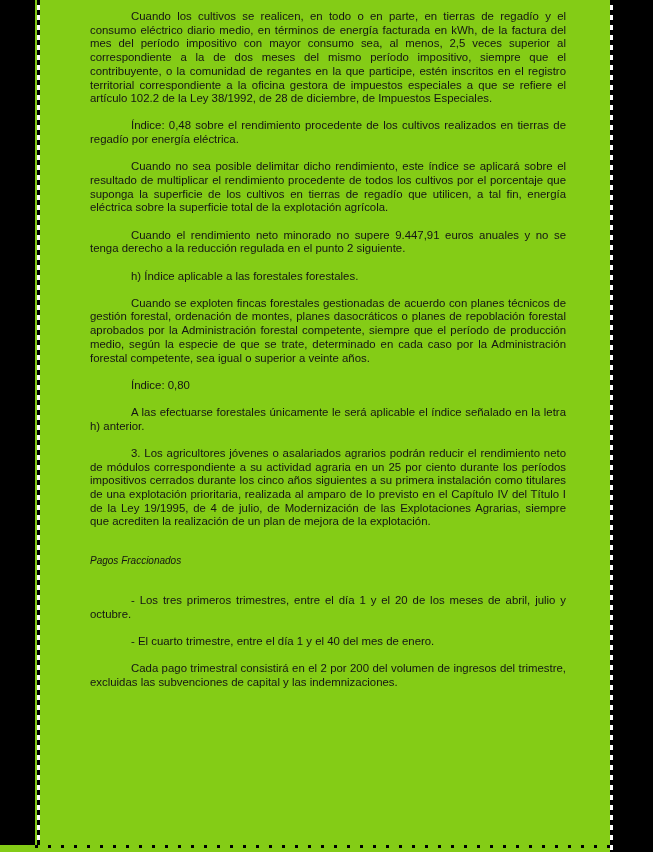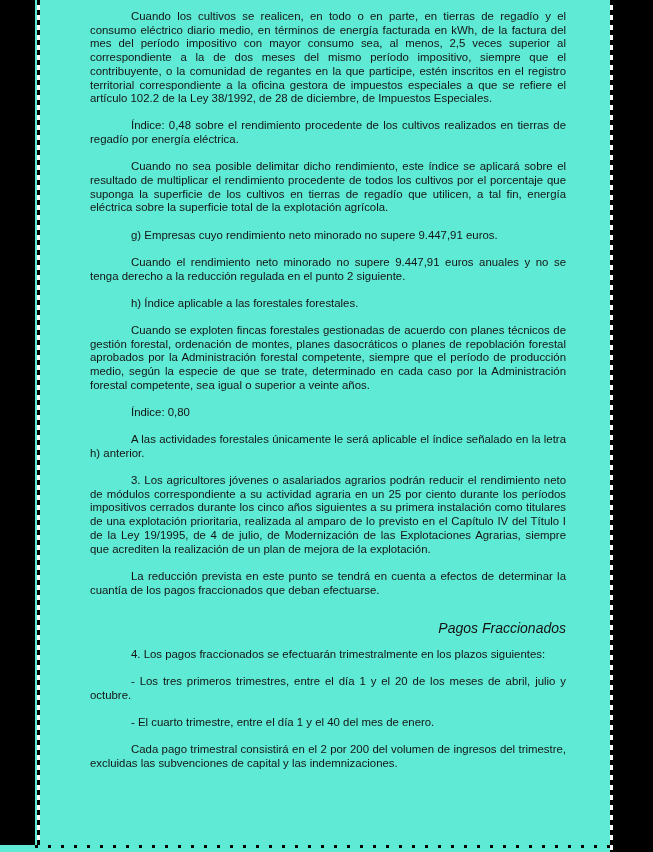"Cuando los cultivos se realicen," .page { background: #5eead4 -> #84cc16 }
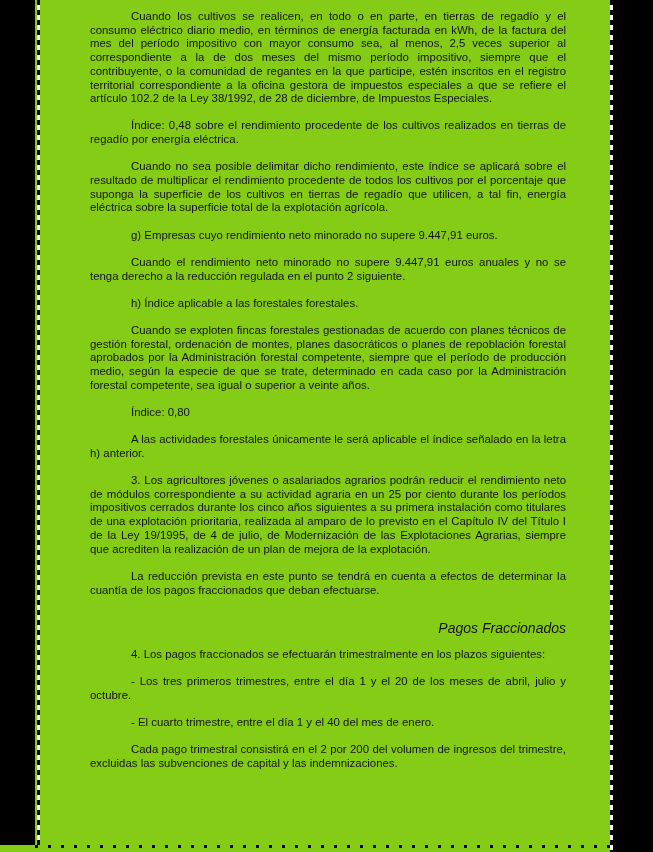"g) Empresas cuyo rendimiento neto" p { html: <p>g) Empresas cuyo rendimiento neto minorado no supere 9.447,91 euros.</p> -> none }
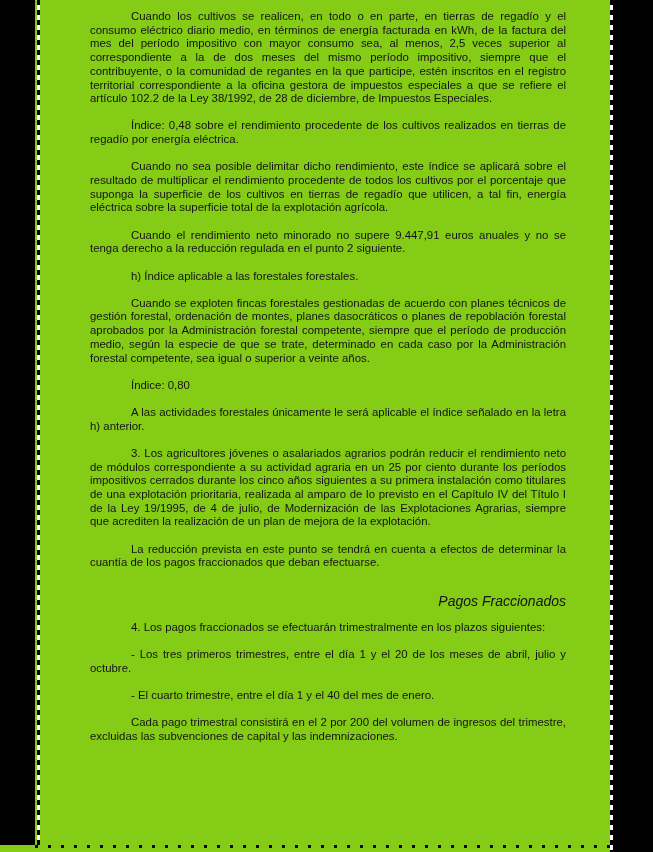"A las actividades forestales únicamente" p { text: actividades -> efectuarse }
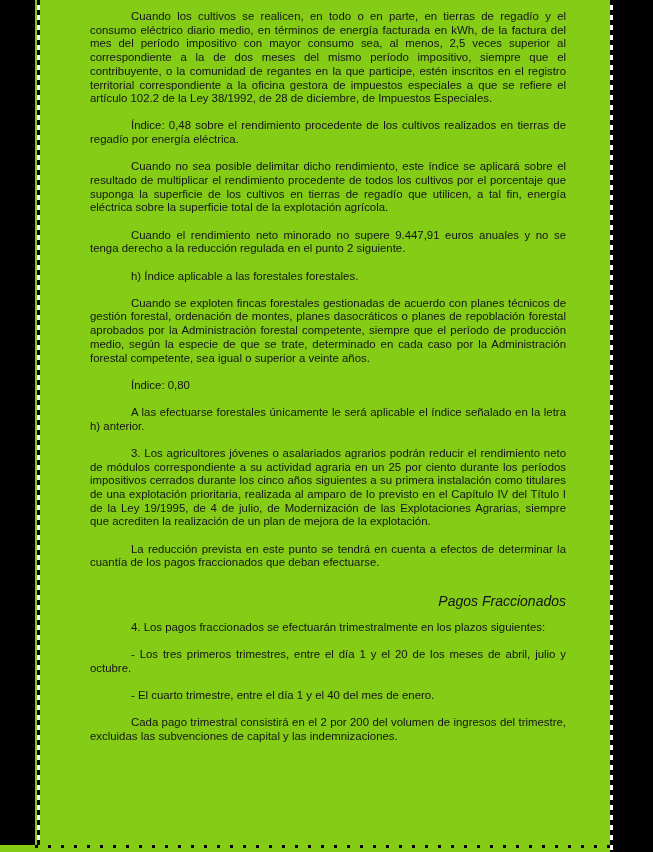"La reducción prevista en este" p { html: <p>La reducción prevista en este punto se tendrá en cuenta a efectos de determinar la cuantía de los pagos fraccionados que deban efectuarse.</p> -> none }
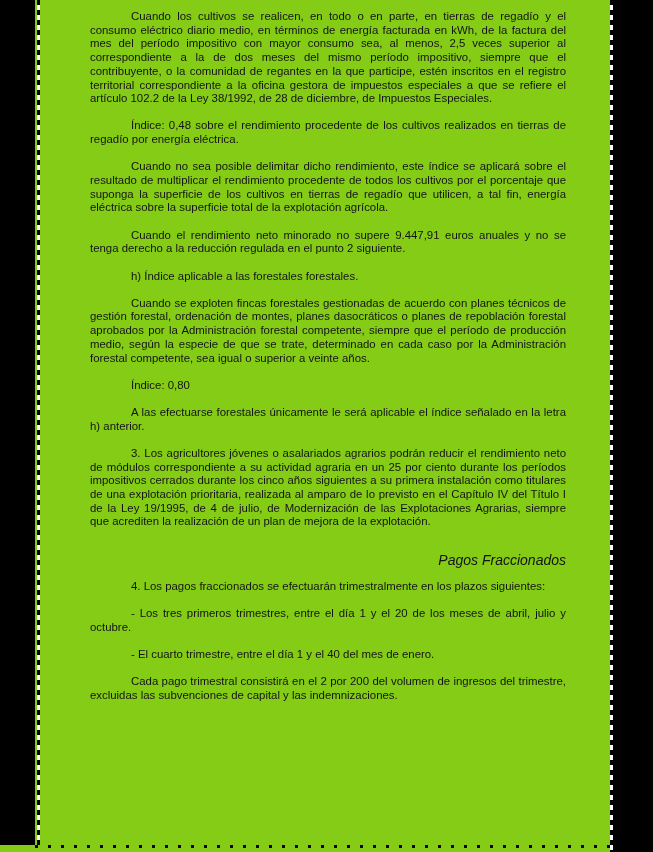"Pagos Fraccionados" .content .section-heading { font-size: 14px -> 10px; margin: 25px 0 12px 0 -> 25px 0 26px 0; text-align: right -> left }
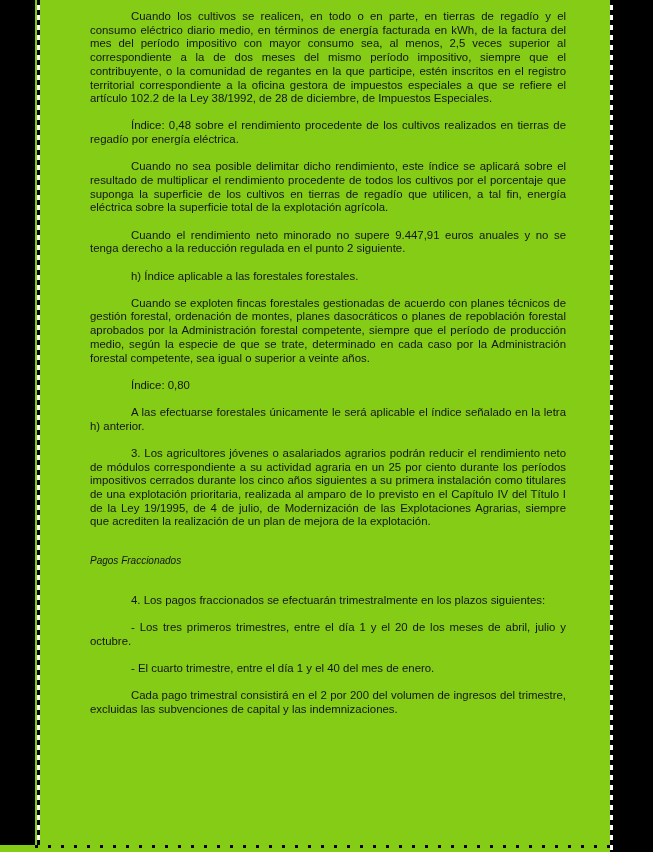"4. Los pagos fraccionados se" p { html: <p>4. Los pagos fraccionados se efectuarán trimestralmente en los plazos siguientes:</p> -> none }
